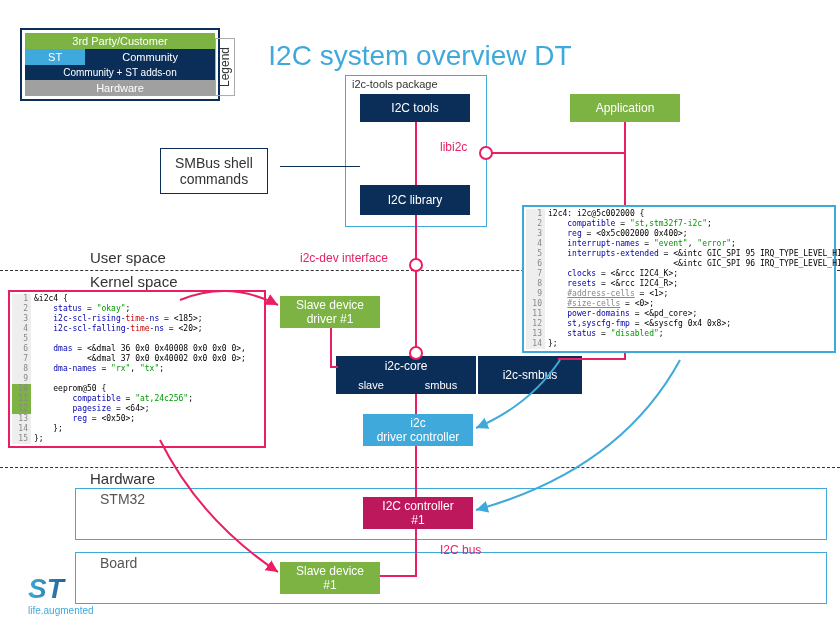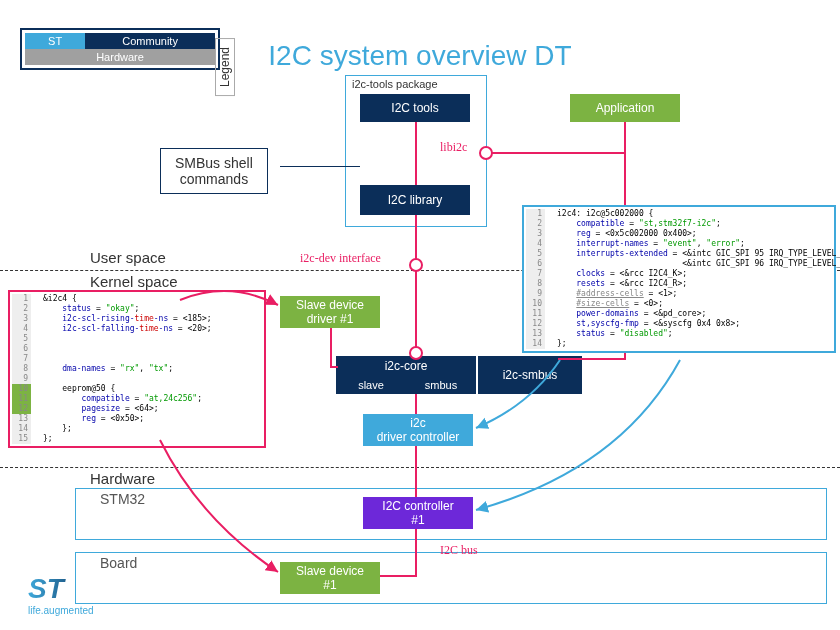"3rd Party/Customer" div.legend-row { html: none -> <div> <div>3rd Party/Customer</div> </div> }
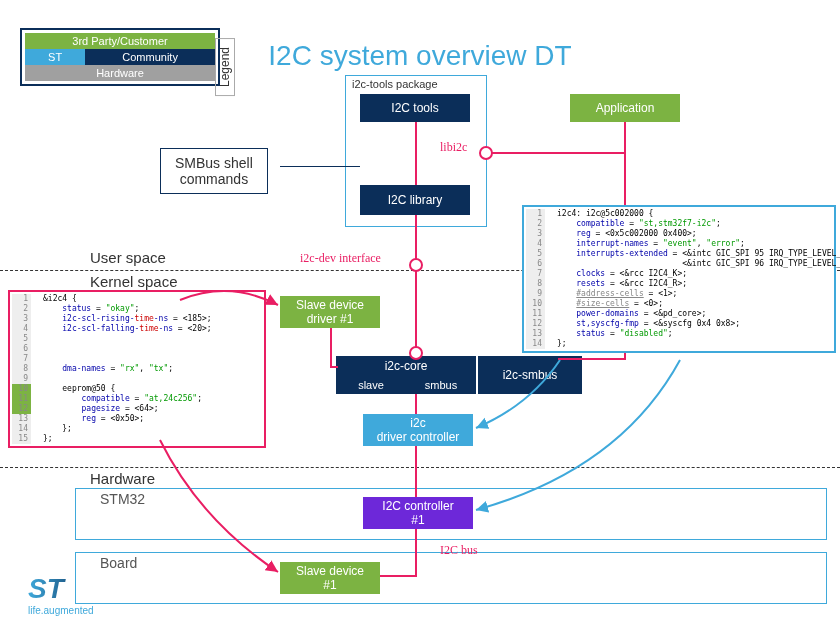"Community + ST adds-on" div.legend-row { html: none -> <div> <div>Community + ST adds-on</div> </div> }
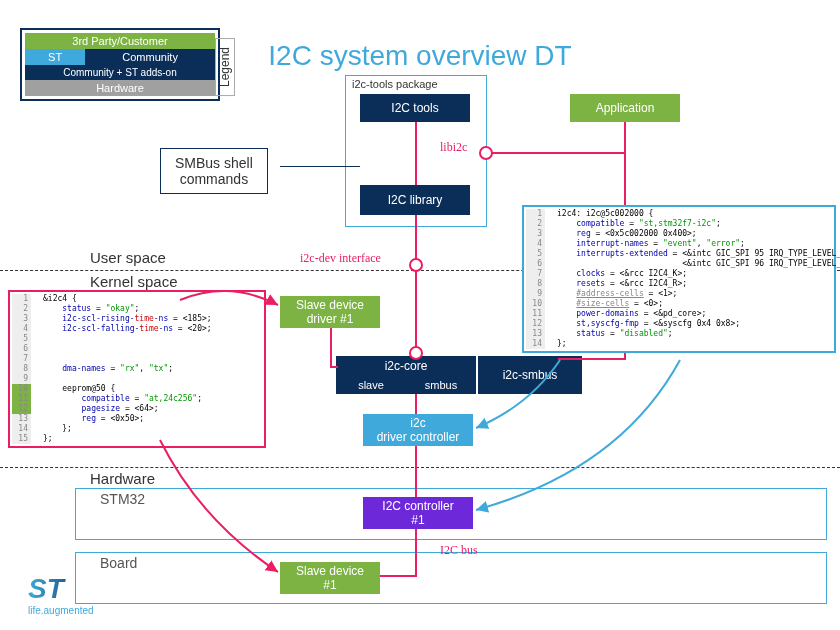"libi2c" .conn-label { font-family: Liberation Serif, serif -> none }
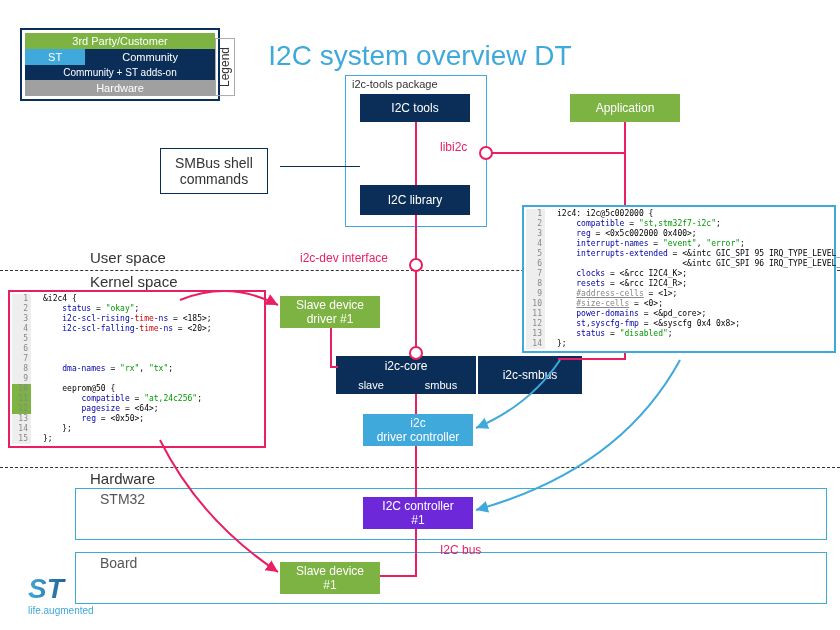"i2c4: i2c@5c002000 {" .code-text { padding-left: 12px -> 3px }
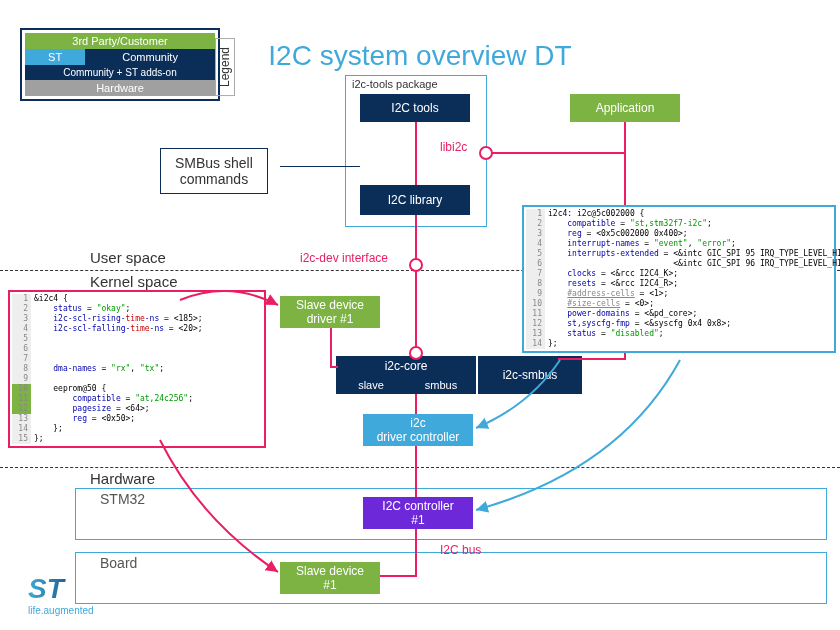"dmas = <&dmal 36 0x0" div.code-text { html: none -> <div> <span>dmas</span> = &lt;&amp;dmal 36 0x0 0x40008 0x0 0x0 0&gt;,</div> }
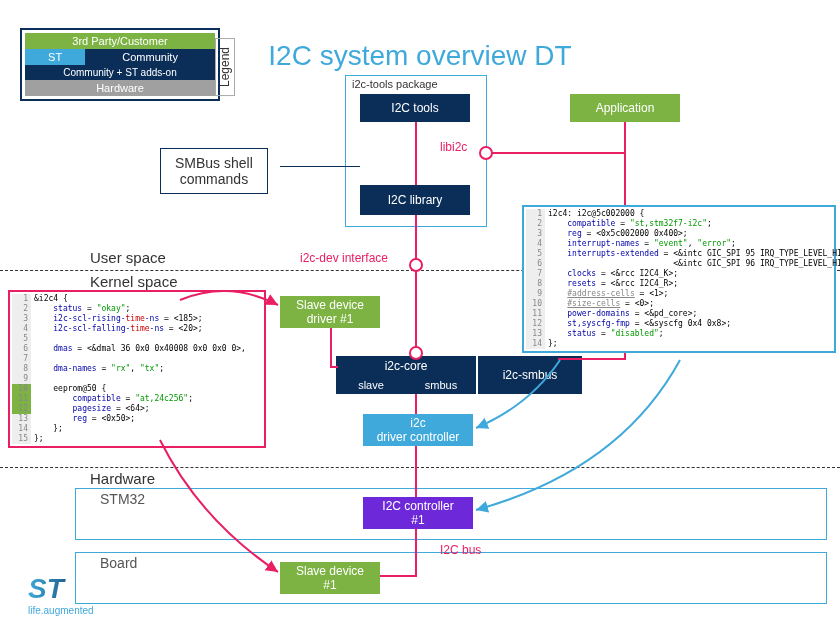"<&dmal 37 0x0 0x40002 0x0" div.code-text { html: none -> <div> &lt;&amp;dmal 37 0x0 0x40002 0x0 0x0 0&gt;;</div> }
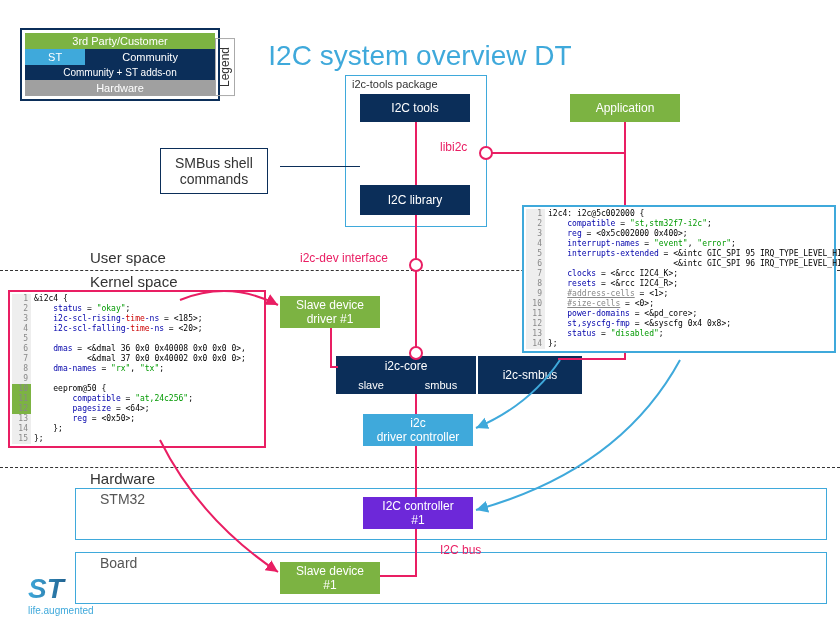"I2C controller" .gray { background: #6d28d9 -> #be185d }
